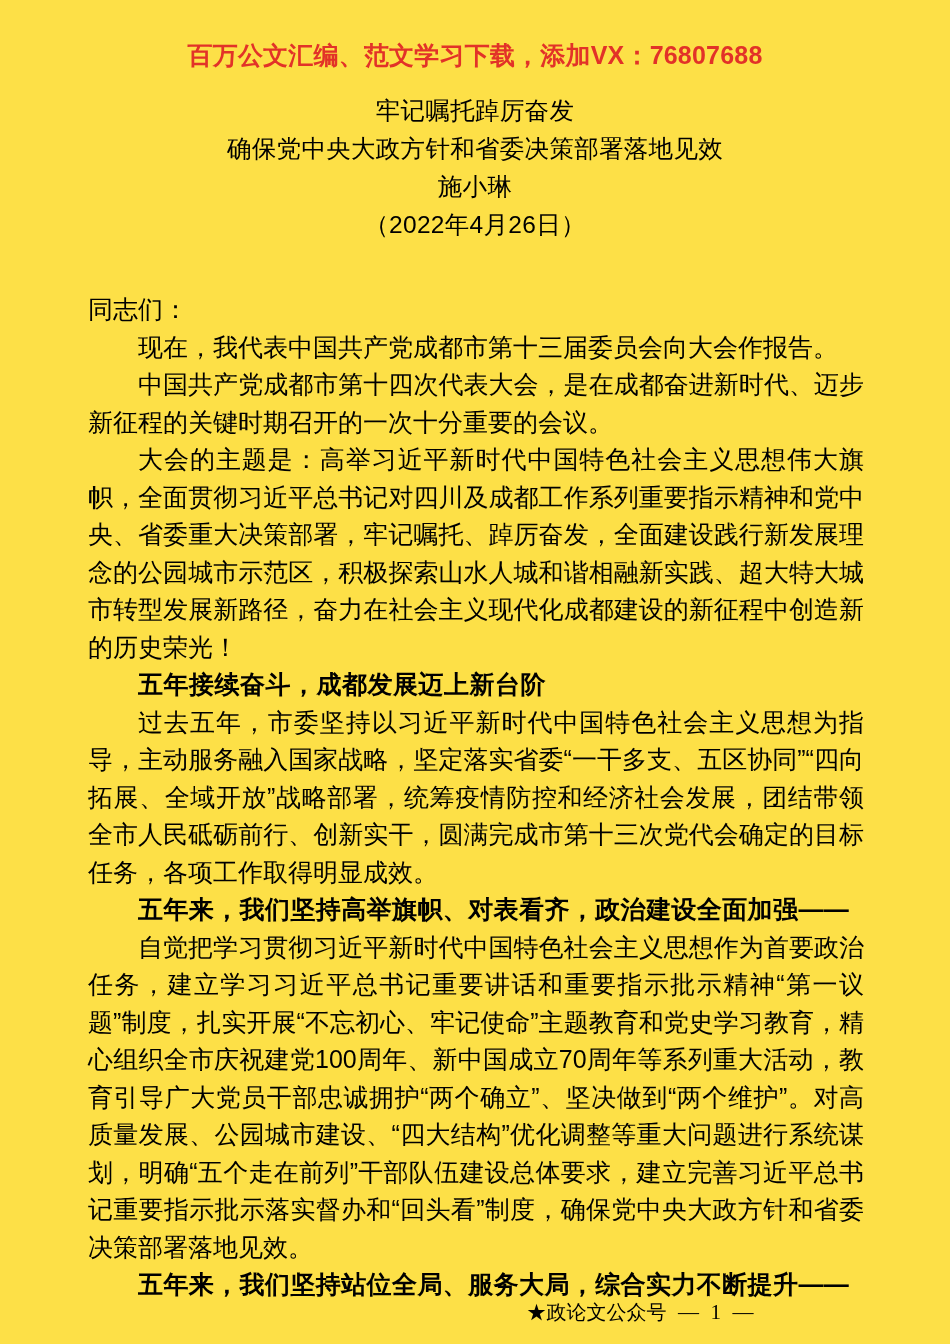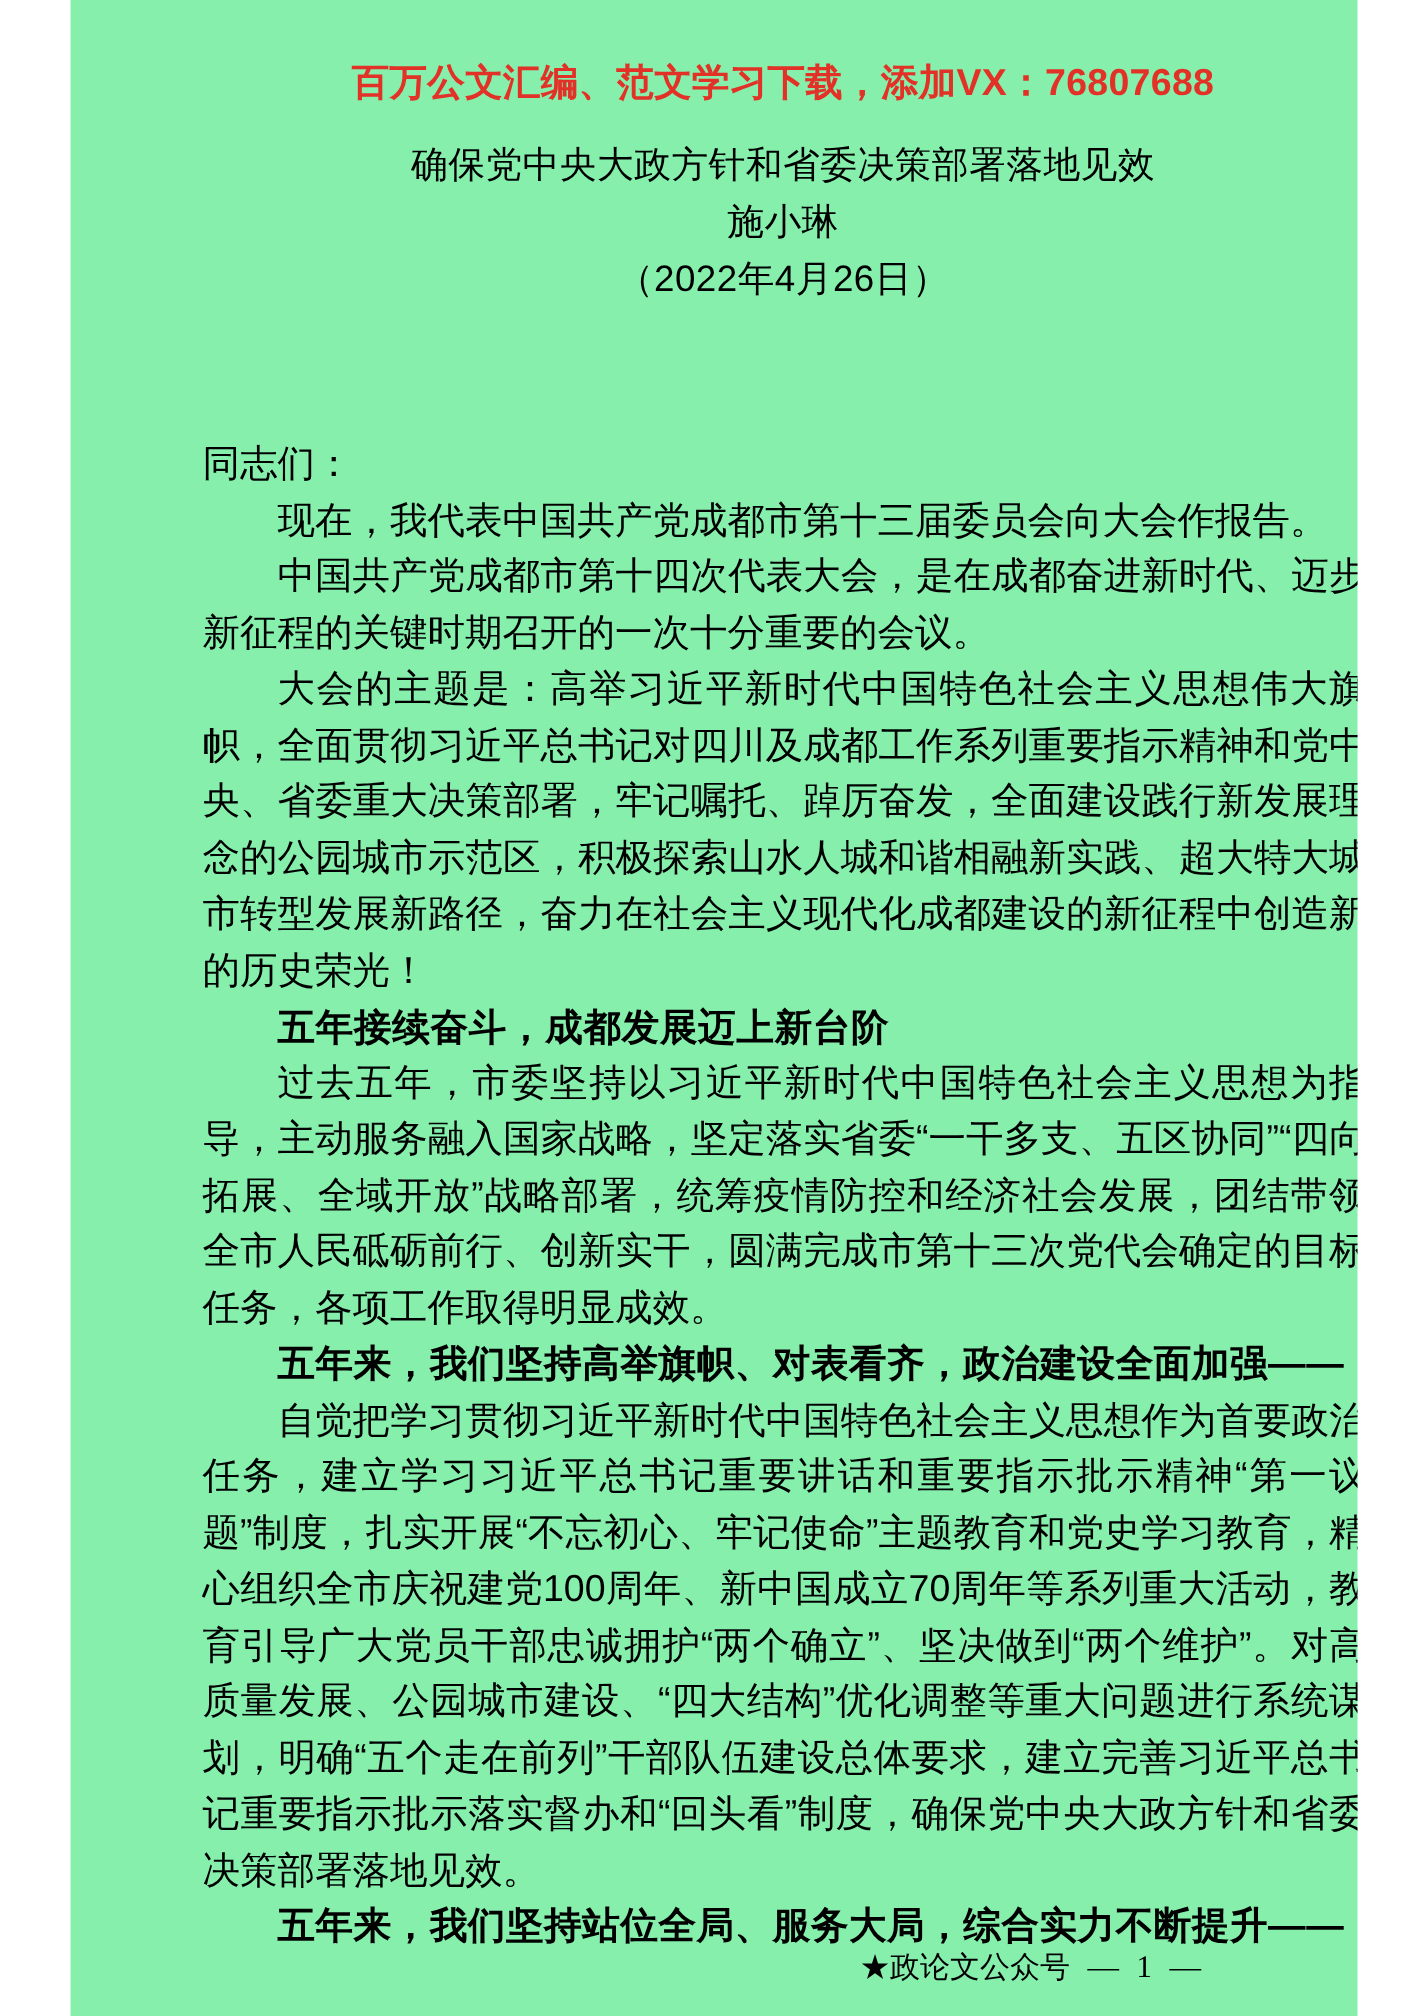"百万公文汇编、范文学习下载，添加VX：76807688" #page { background: #86efac -> #fde047; margin-left: 47px -> none; width: 858px -> 950px }
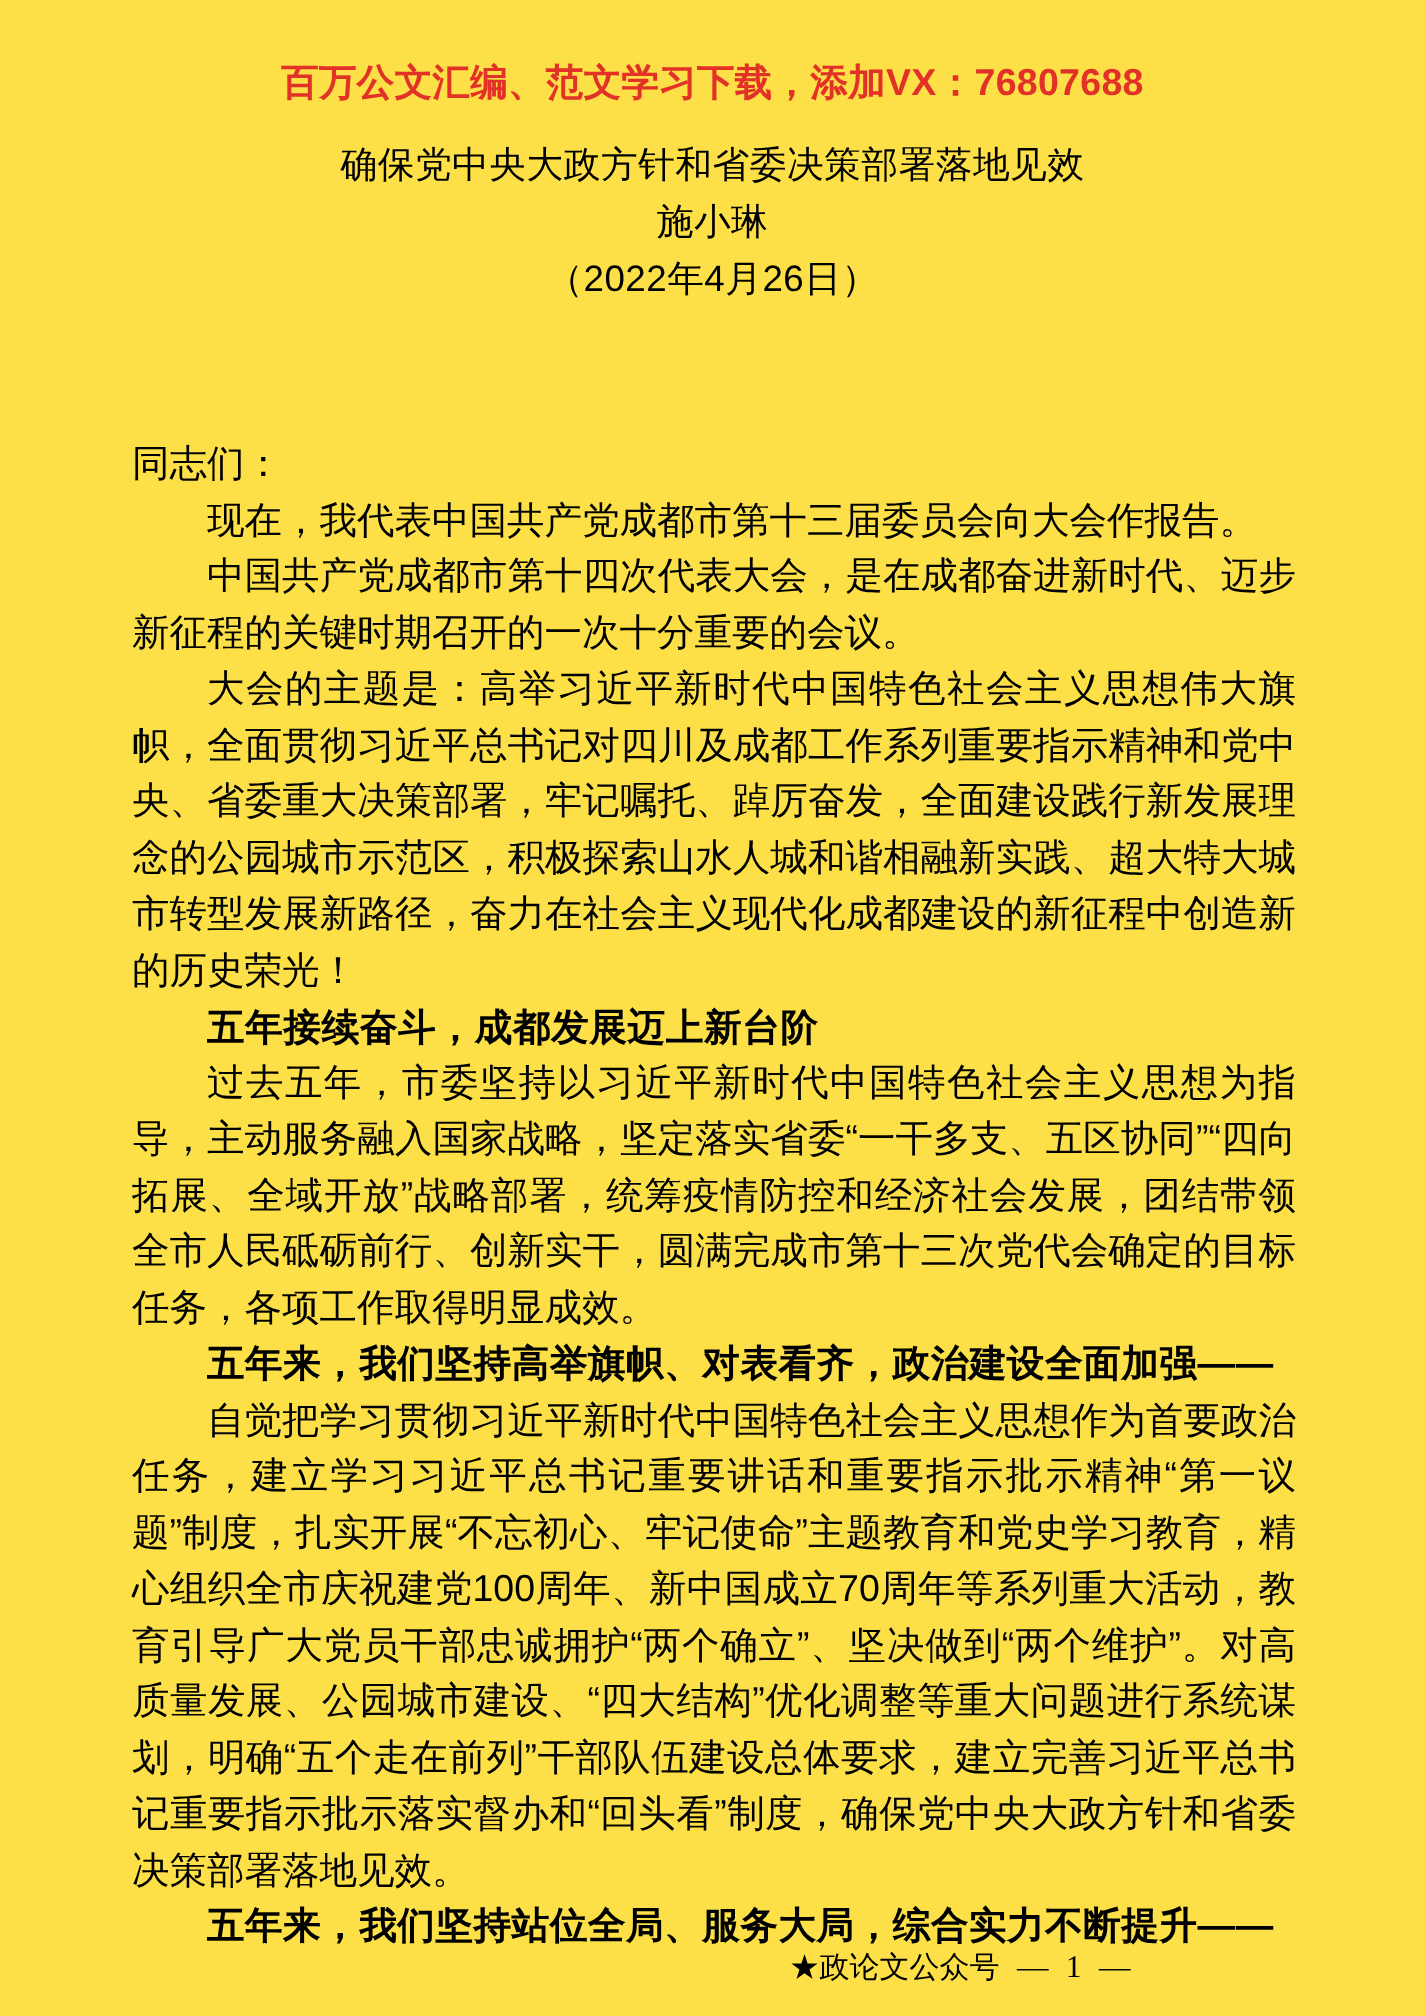"牢记嘱托踔厉奋发" div.title-line { html: none -> <div>牢记嘱托踔厉奋发</div> }
